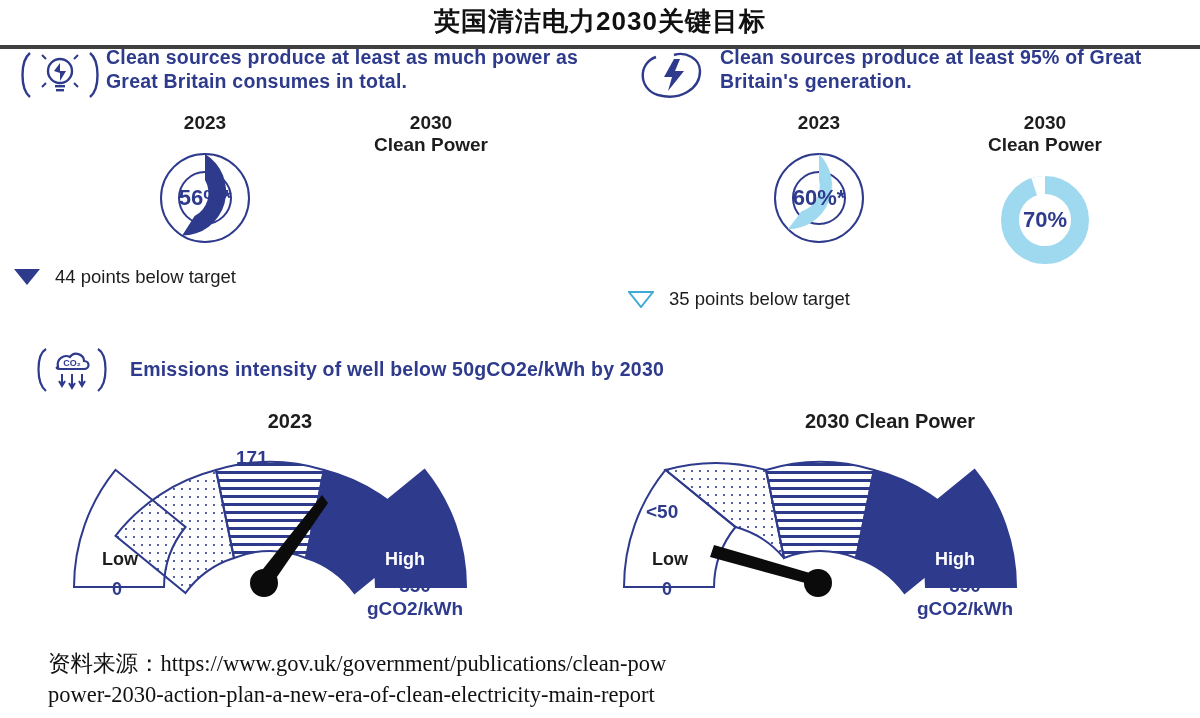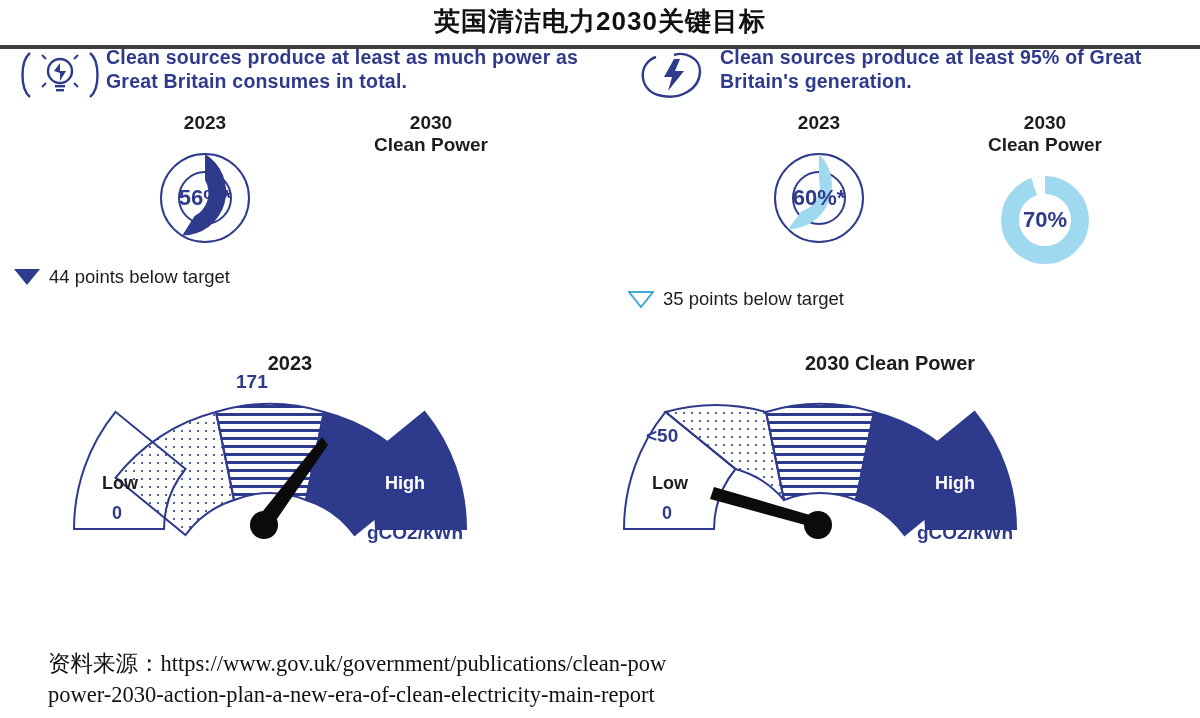"44 points below target" .footnote { gap: 9px -> 15px }
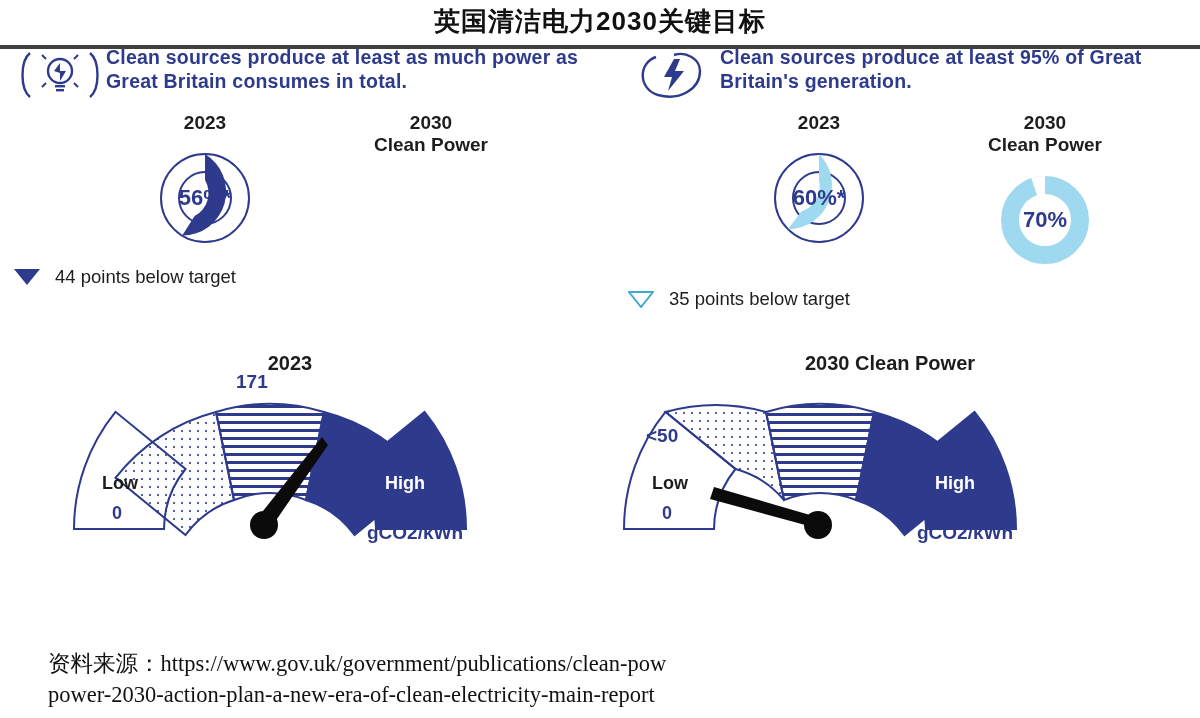"CO₂" div.gauge-head { html: none -> <div> <div> <svg> <path></path> <path></path> <path></path> <text>CO₂</text> <path></path> <path></path> </svg> </div> <div>Emissions intensity of well below 50gCO2e/kWh by 2030</div> </div> }
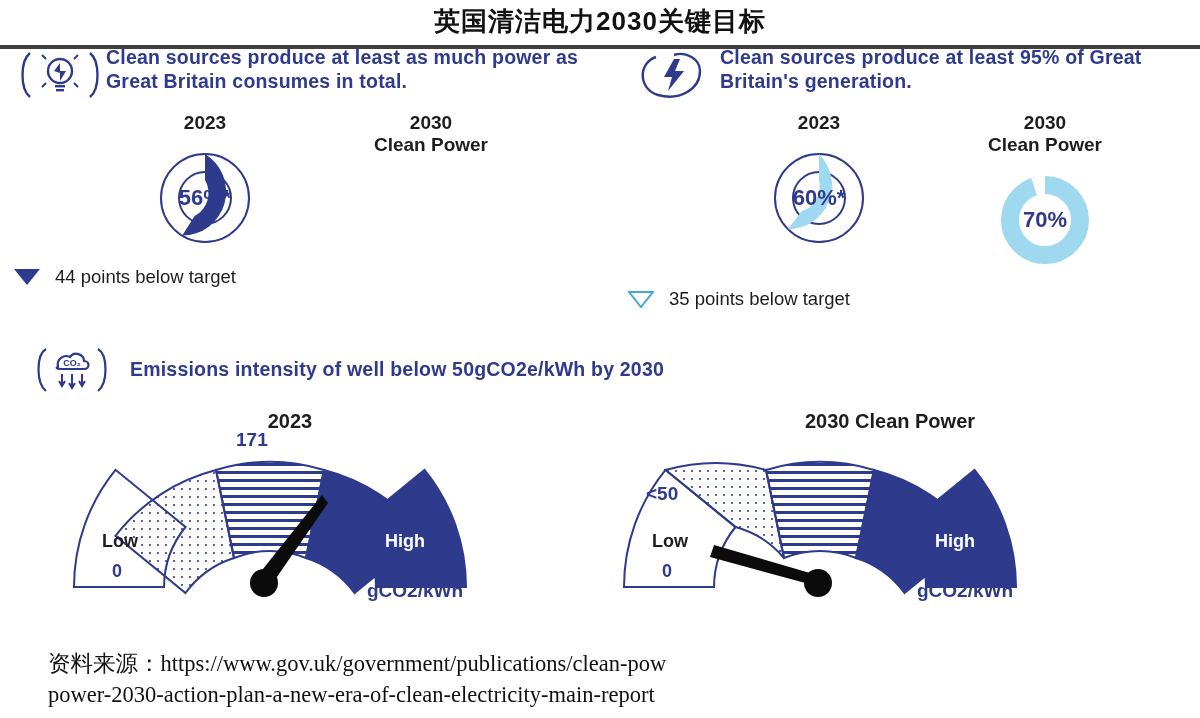"171" .g-low, .g-high, .g-zero, .g-max, .g-unit, .g-read { margin-top: none -> 18px }
